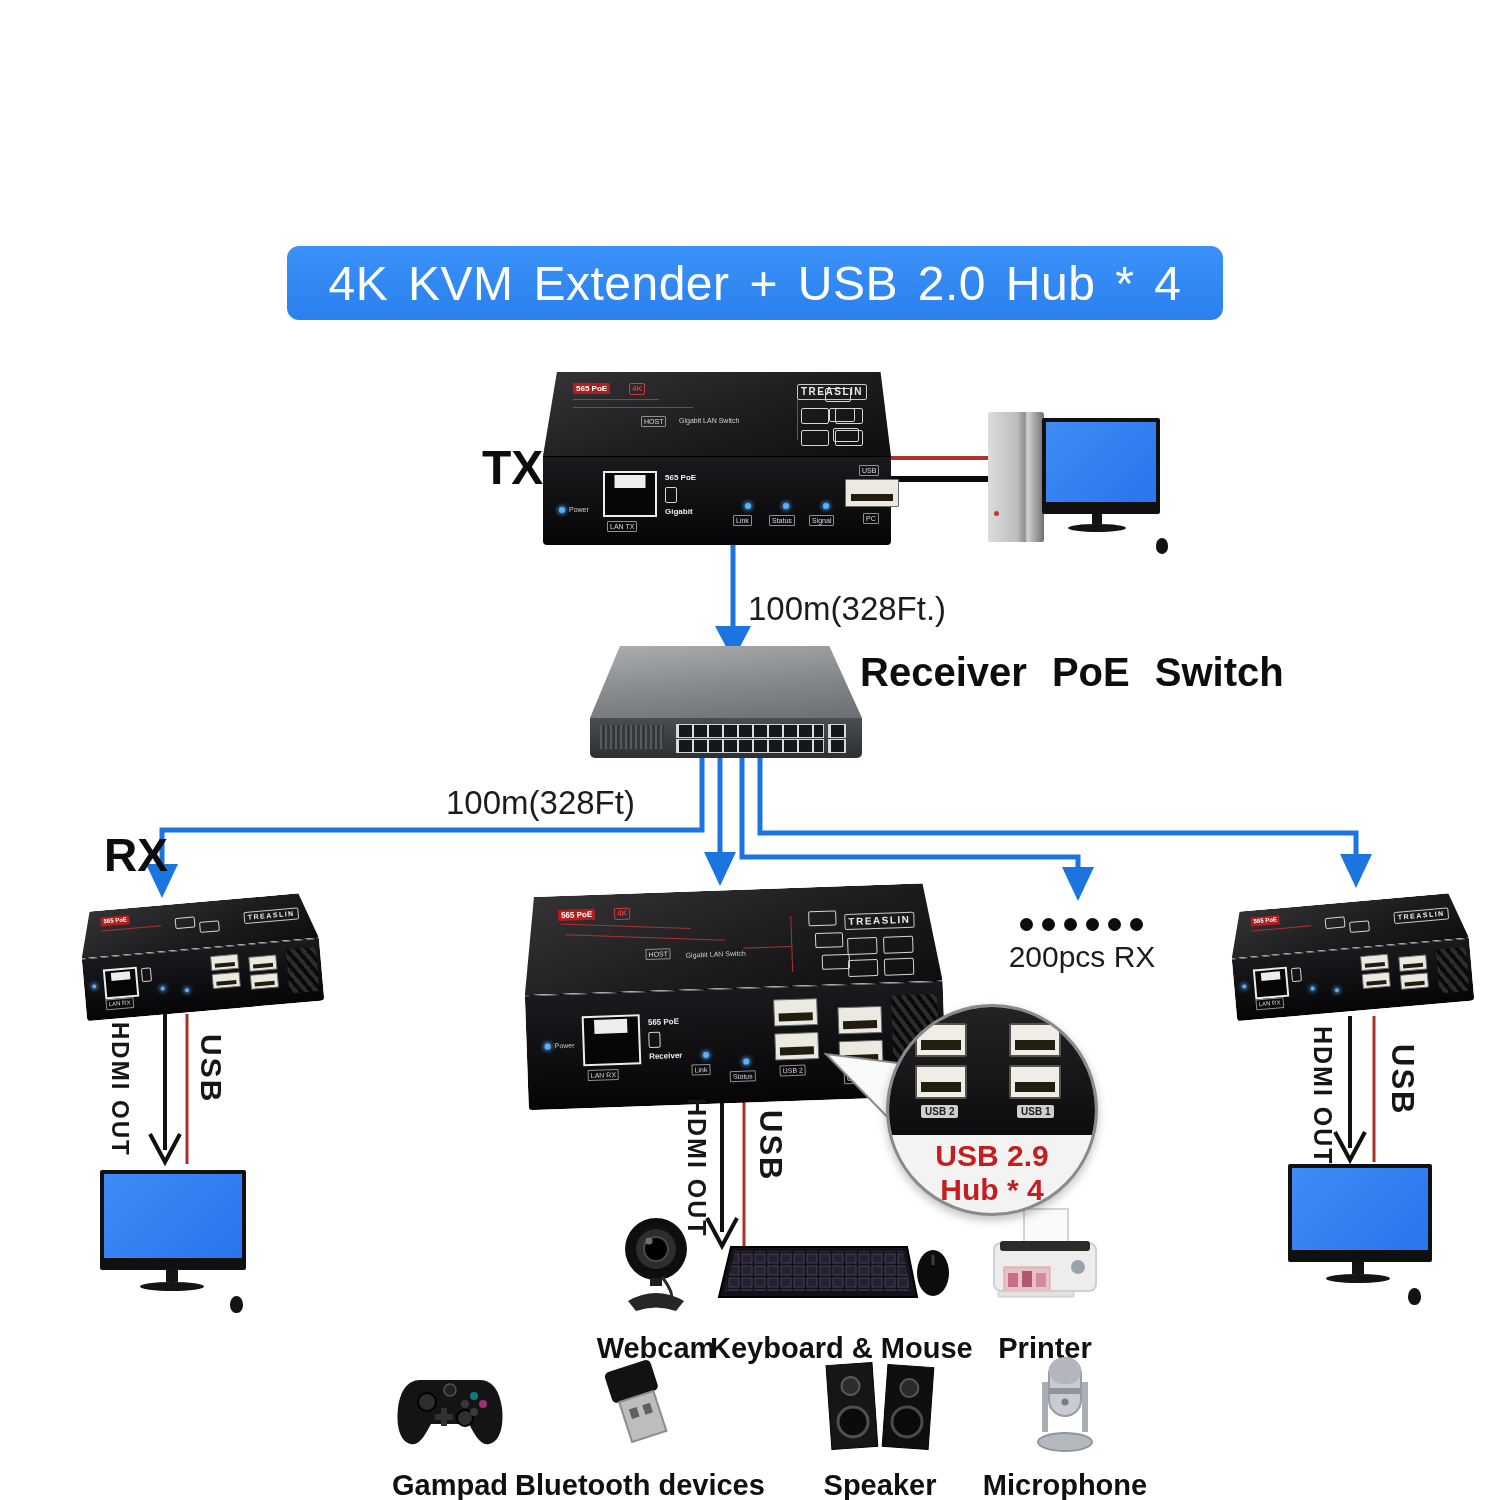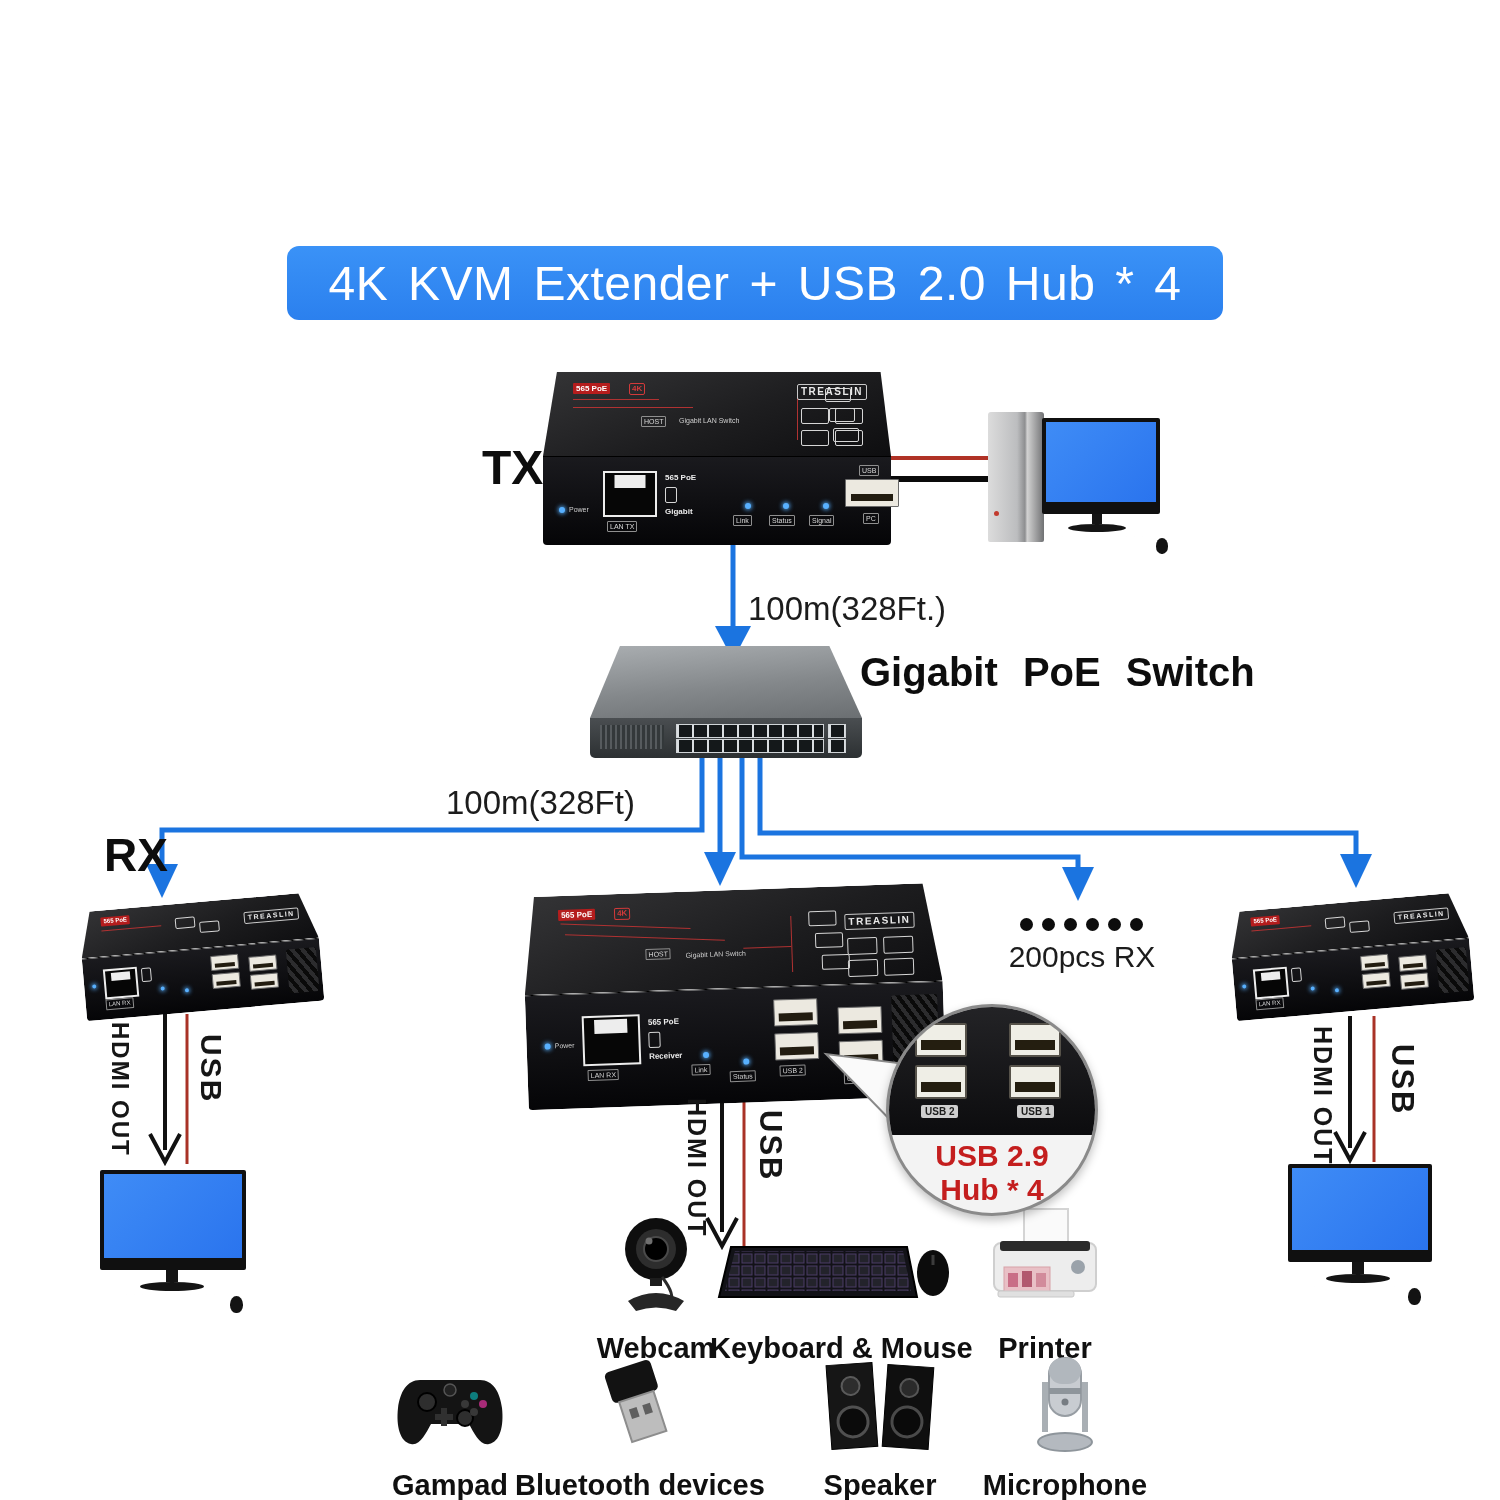"Gigabit PoE Switch" div.biglabel { text: Gigabit -> Receiver }
